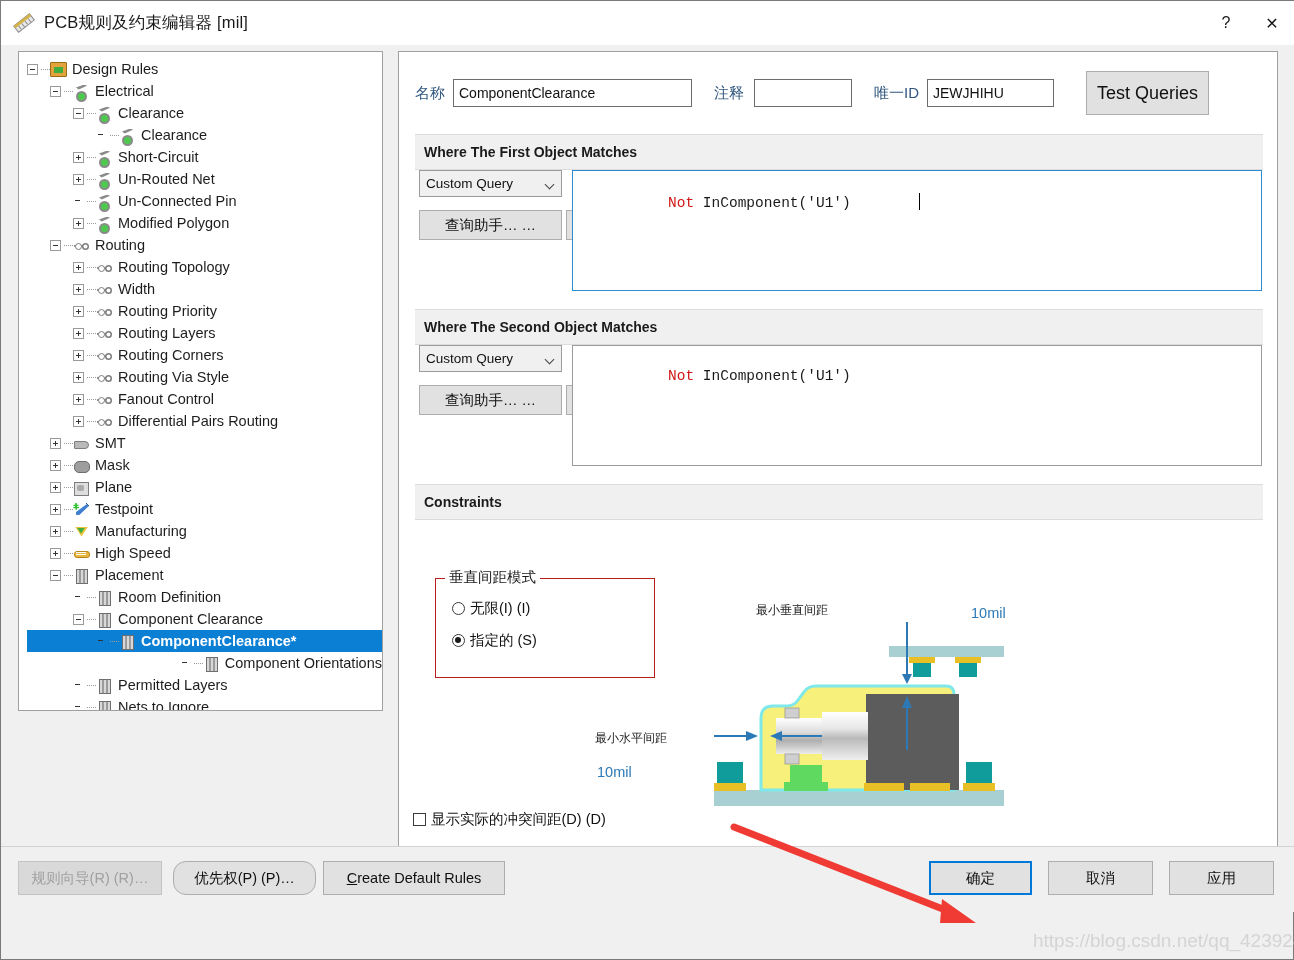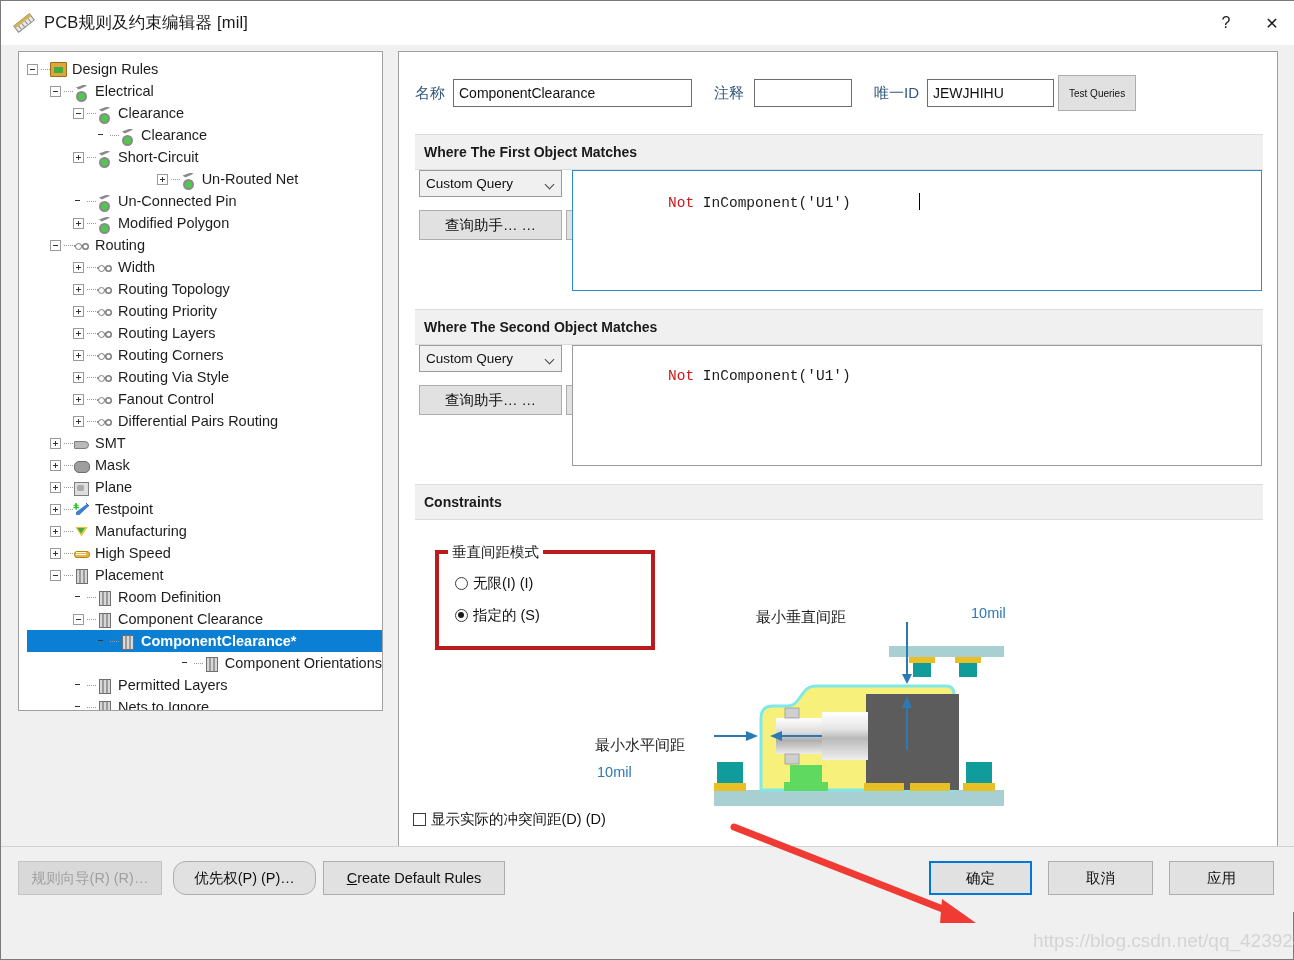"Test Queries" .btn-test { font-size: 10px -> 18px; height: 36px -> 44px; margin-left: 4px -> 32px }
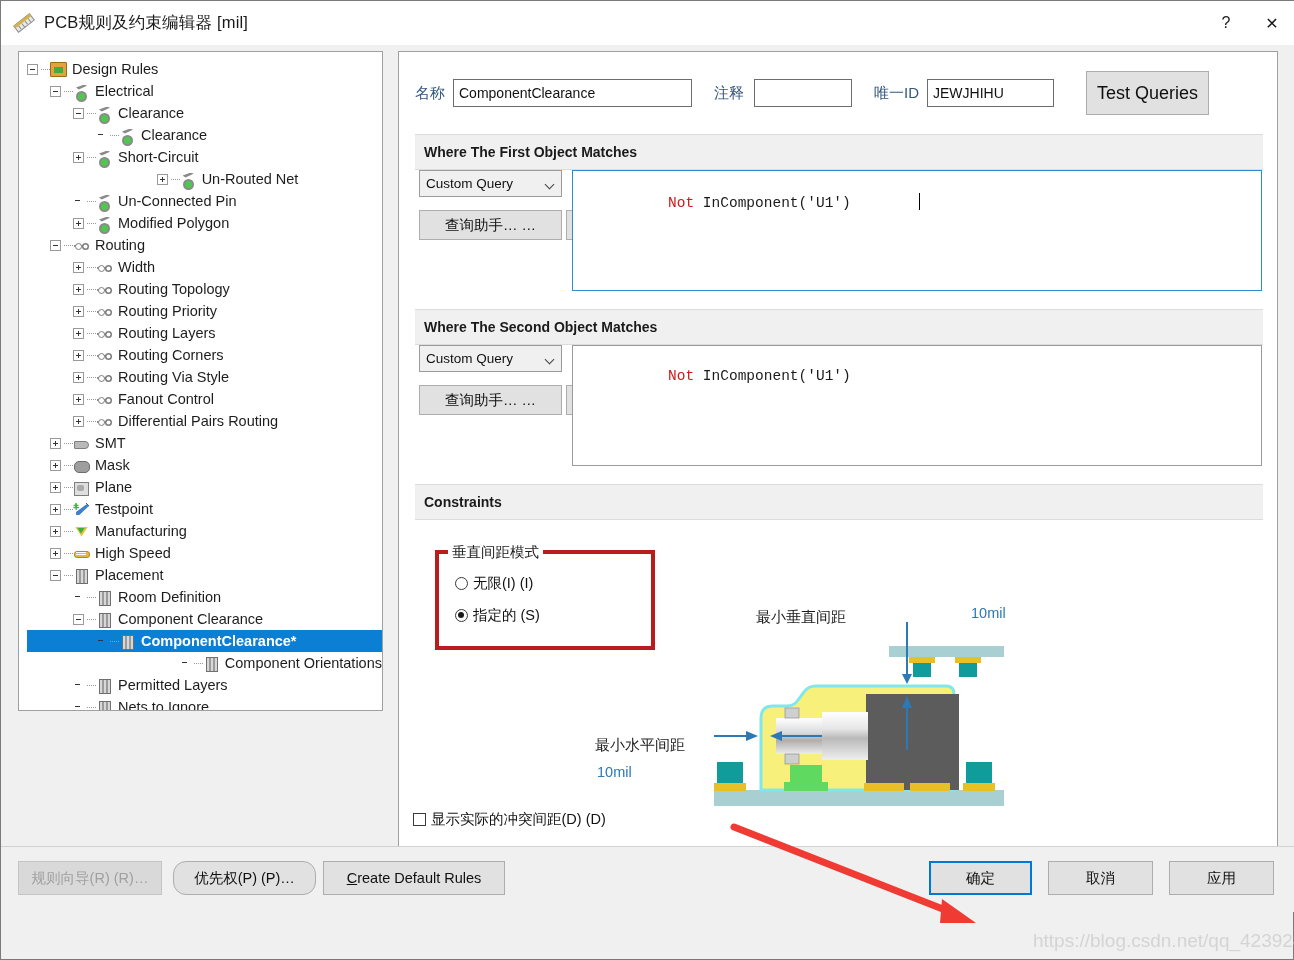"Un-Routed Net" div.tnode { justify-content: center -> none }
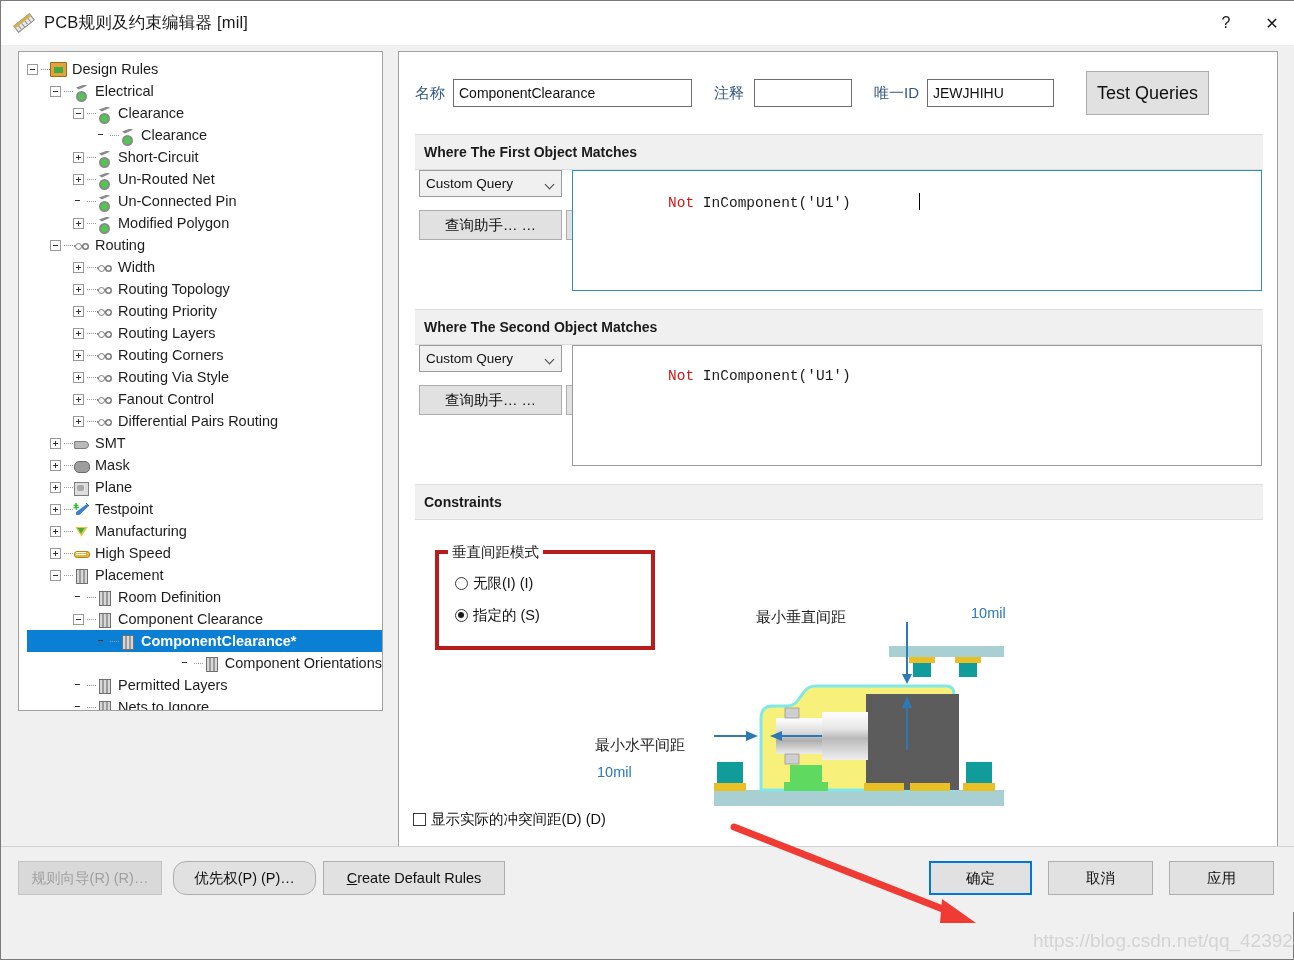"Width" div.tnode { order: before "Routing Topology" -> after "Routing Topology" }
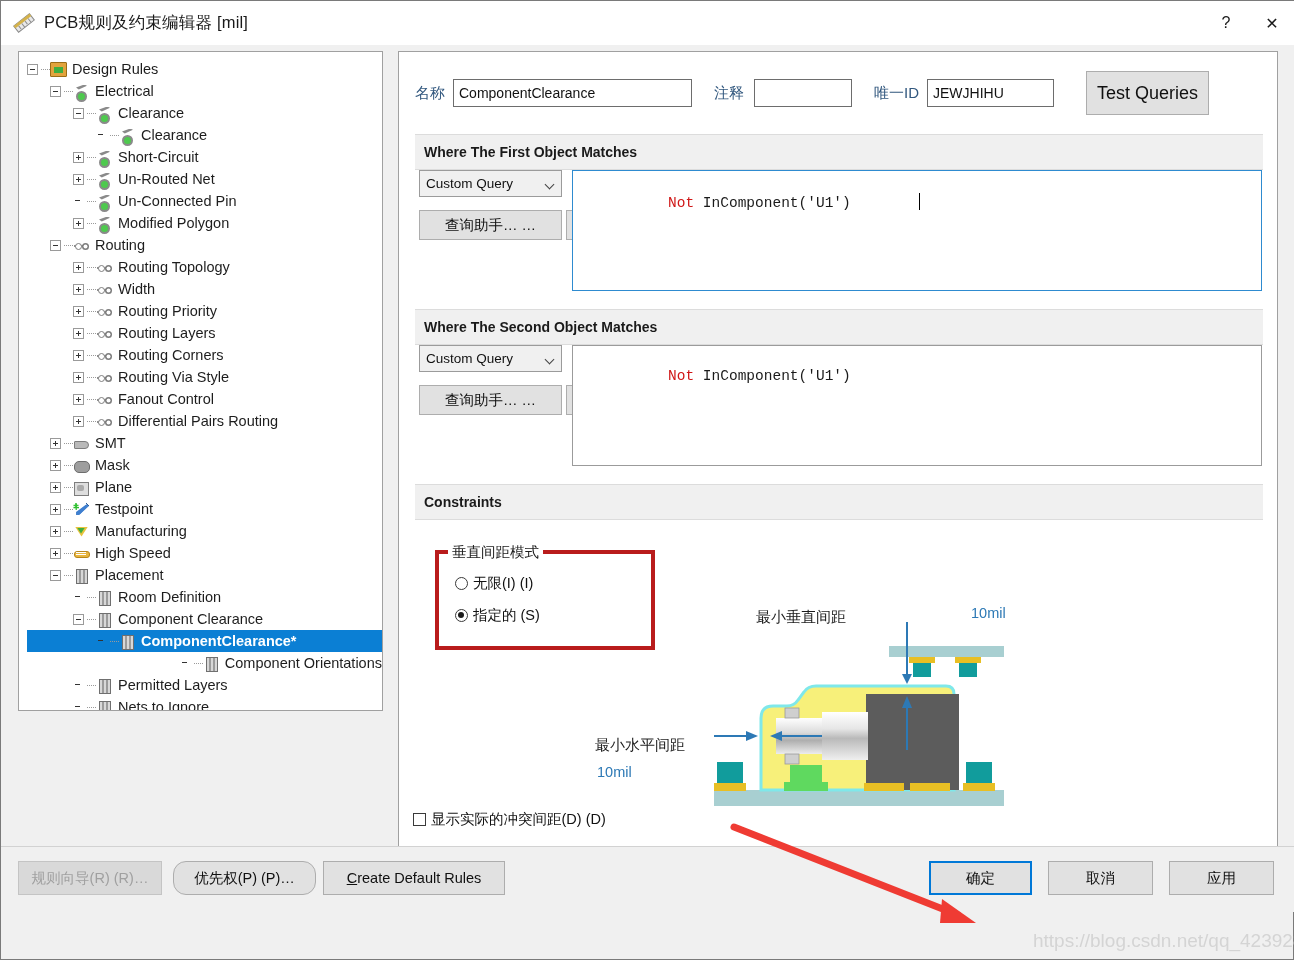"垂直间距模式" .group-box { border: 4px solid #b91c1c -> 1px solid #b91c1c; margin-top: none -> 28px }
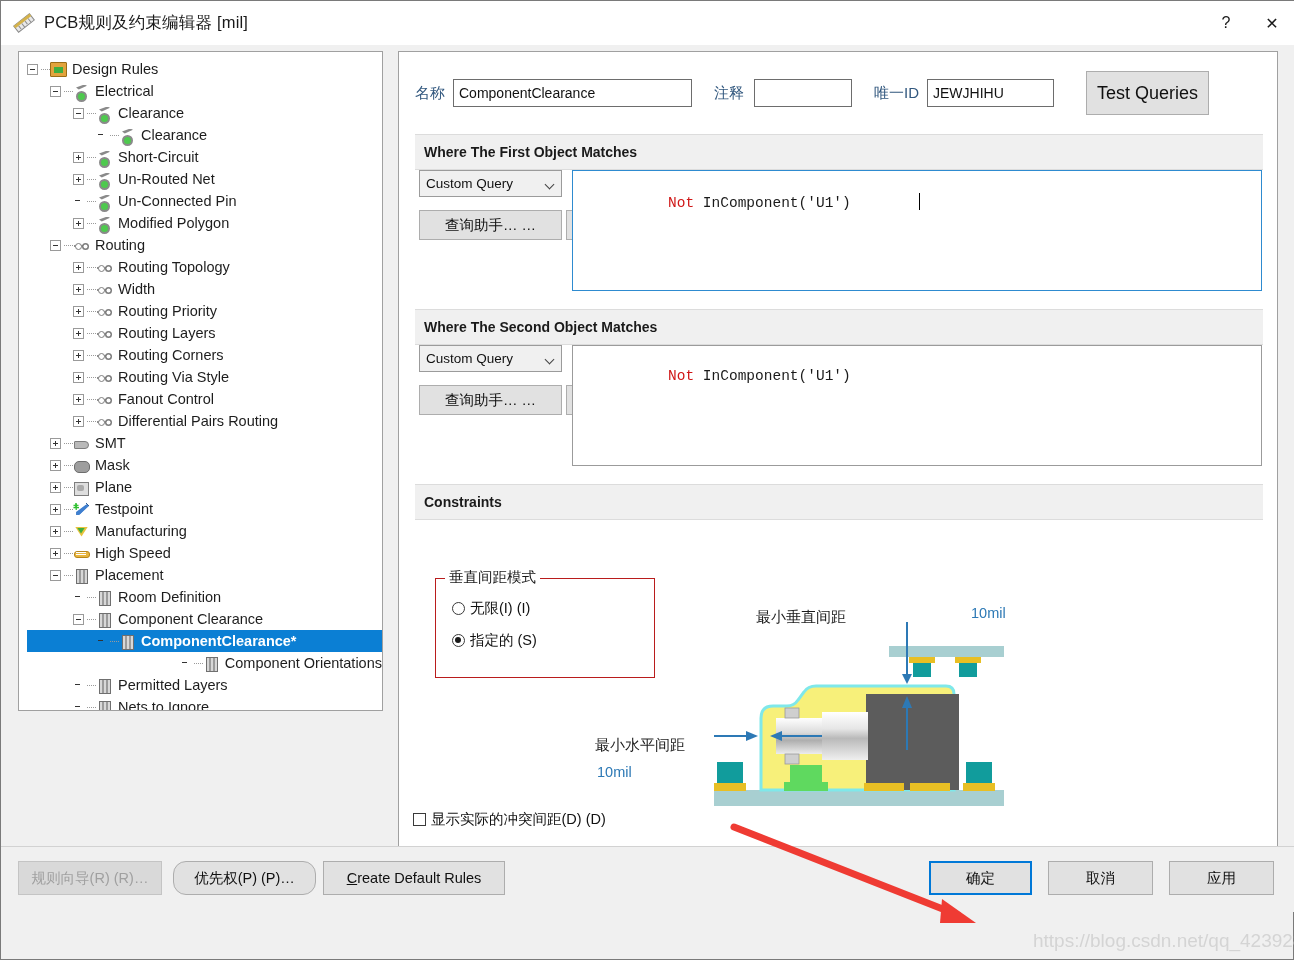"最小垂直间距" .dim-label { font-size: 15px -> 12px; margin-top: 6px -> none }
